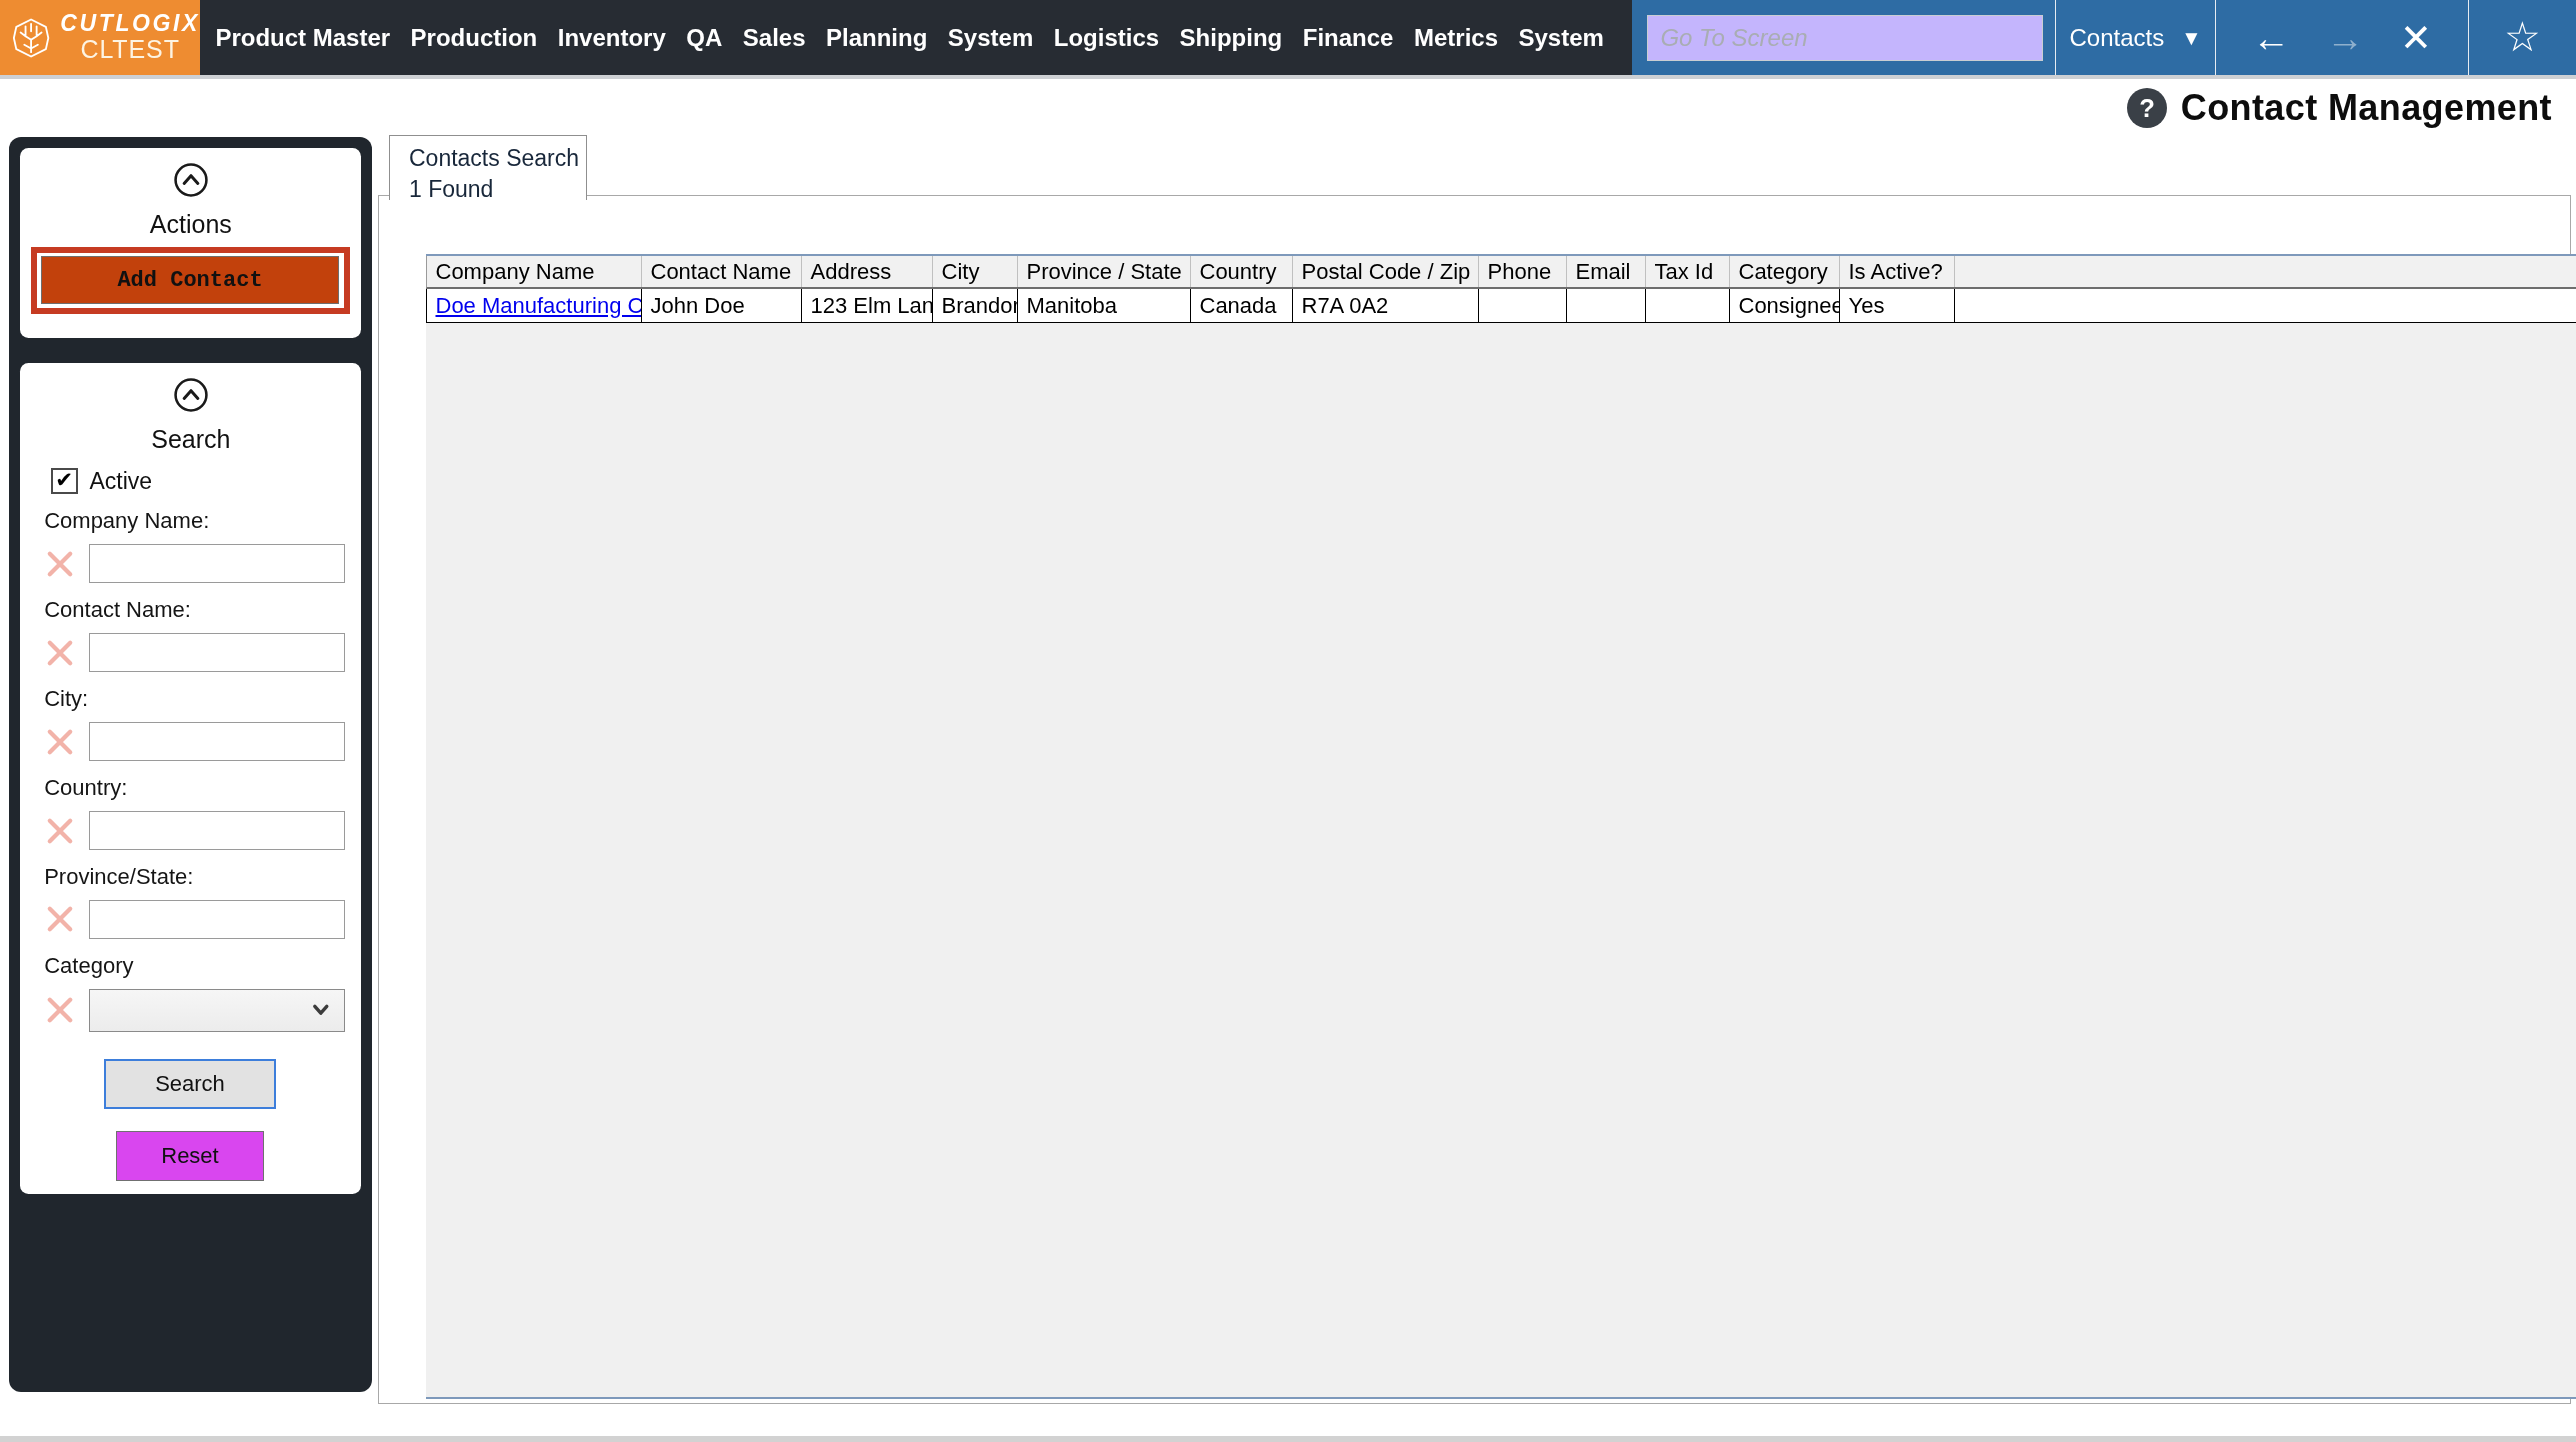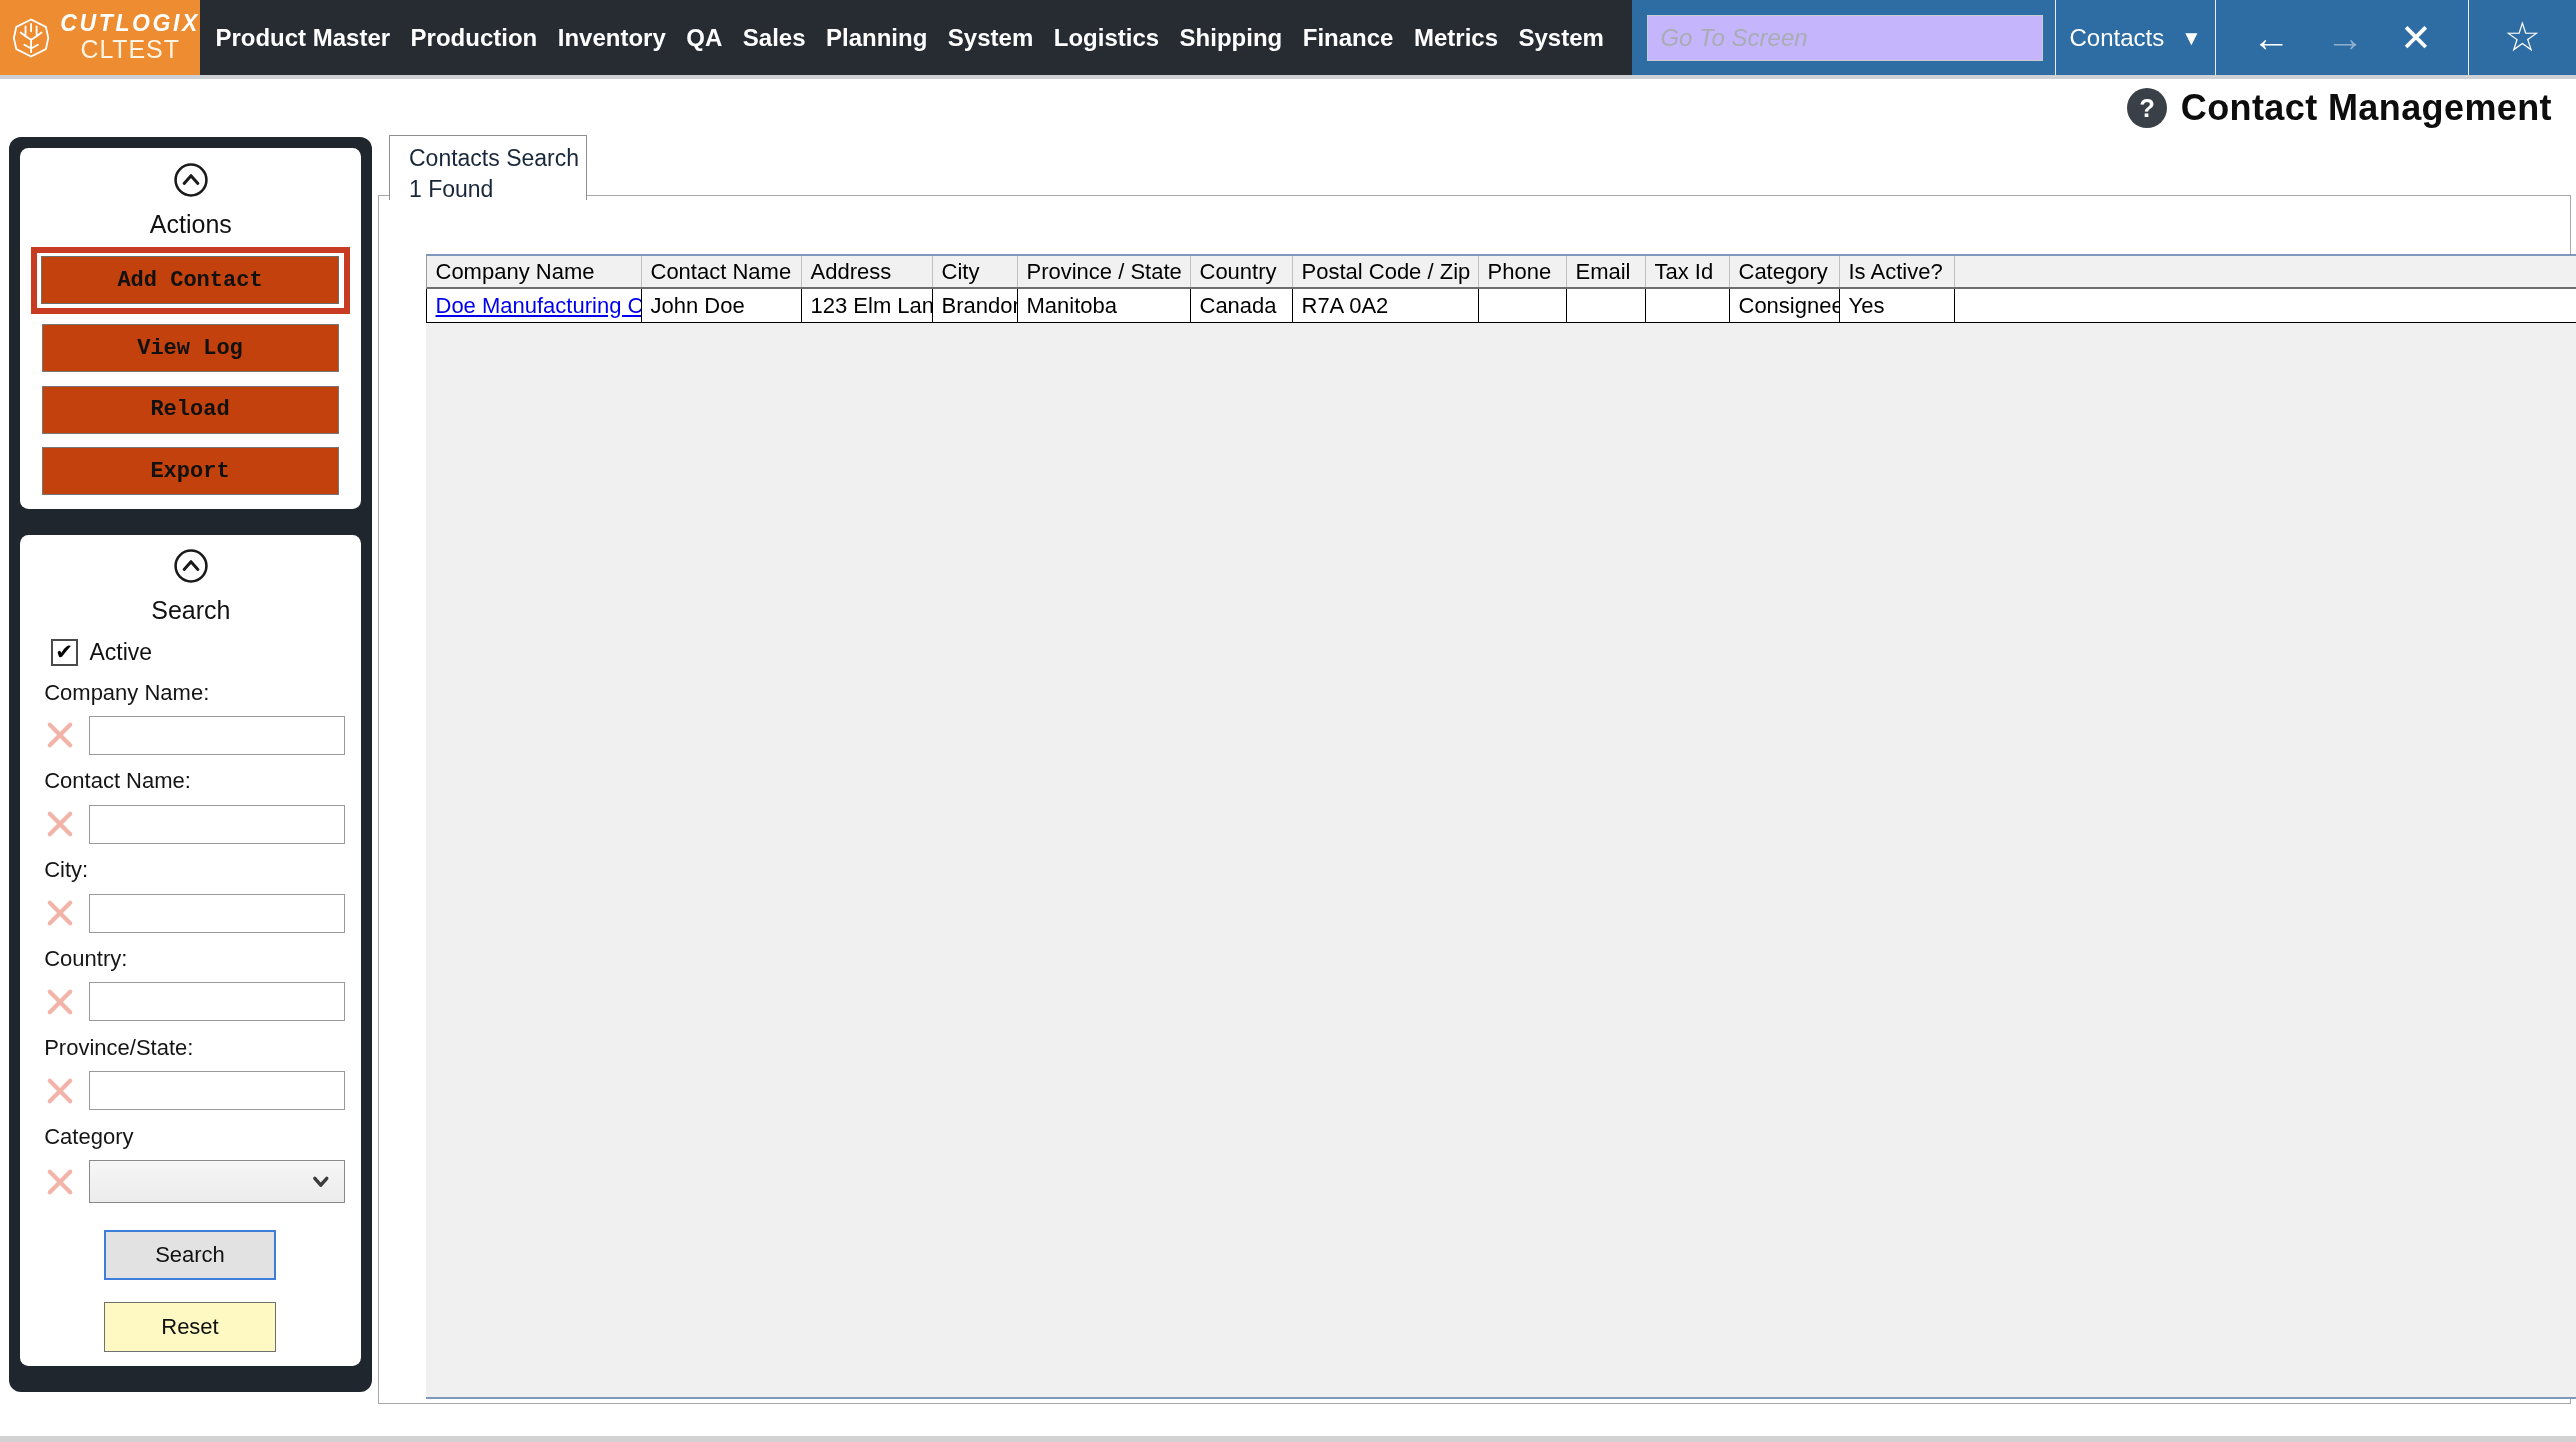"View Log" div.plain-btns { html: <div> <button>View Log</button> <button>Reload</button> <button>Export</button> </div> -> none }
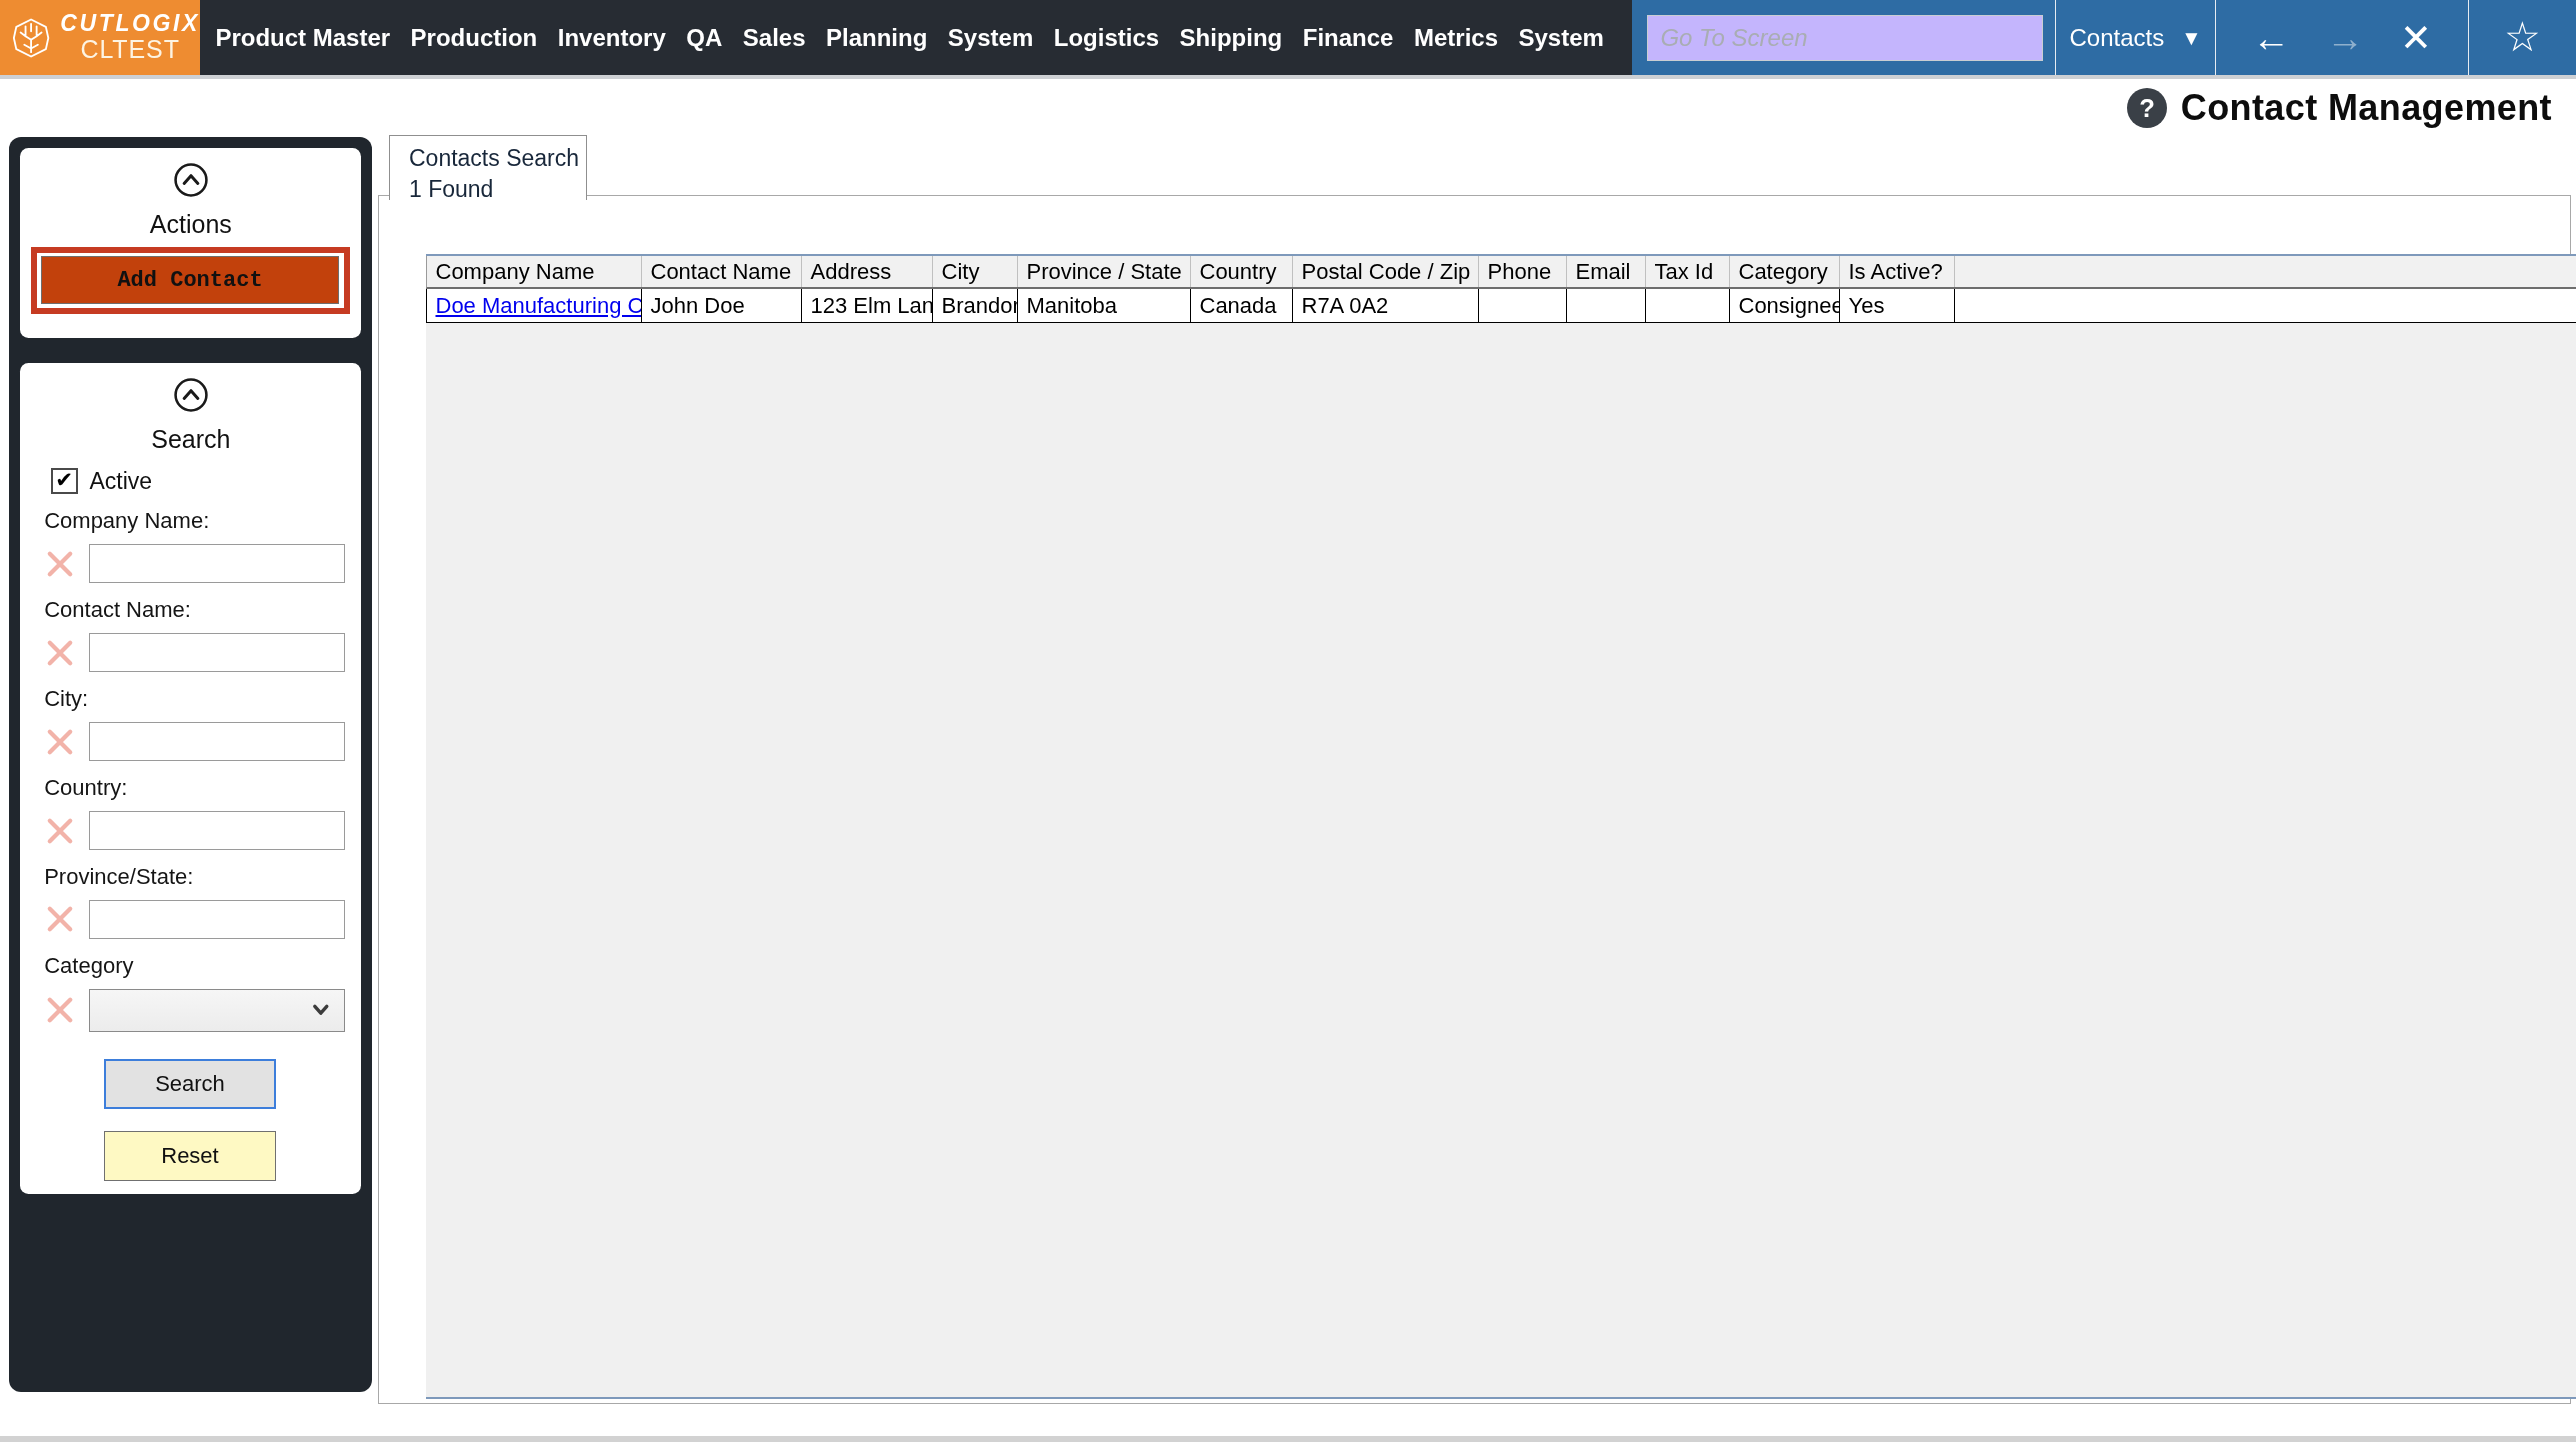"Reset" .reset-btn { background: #fef9c3 -> #d946ef; width: 172px -> 148px }
